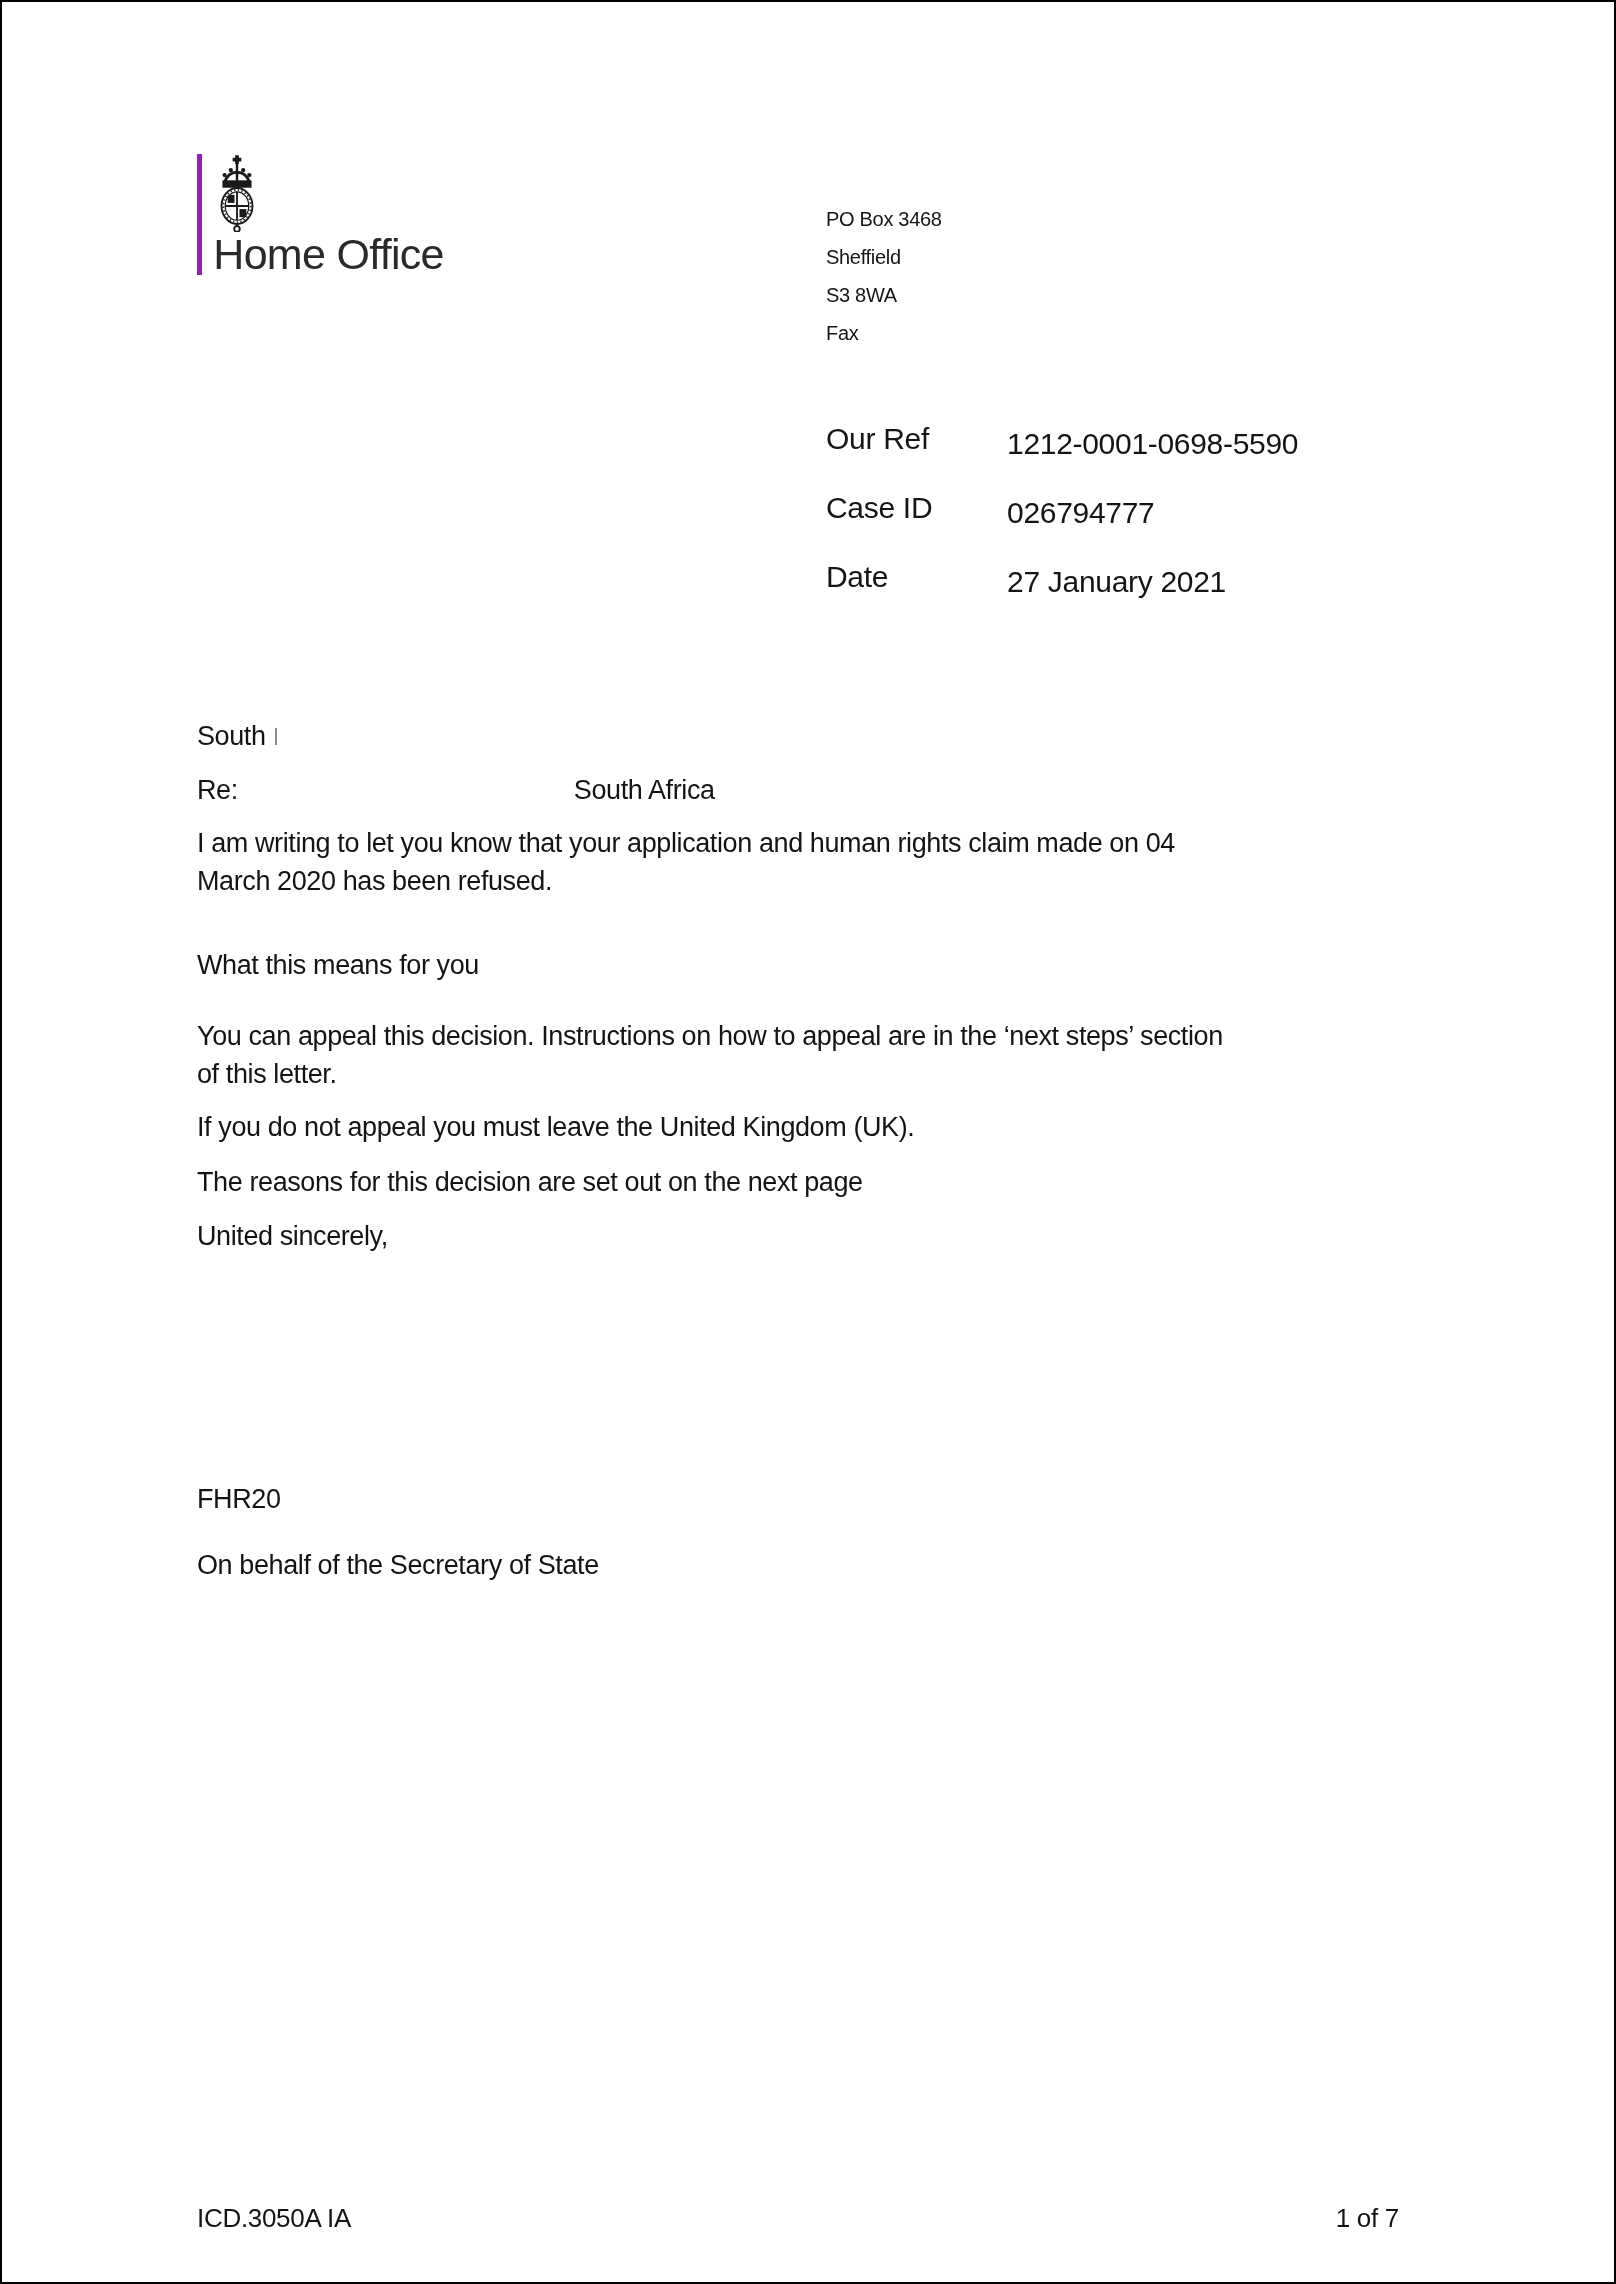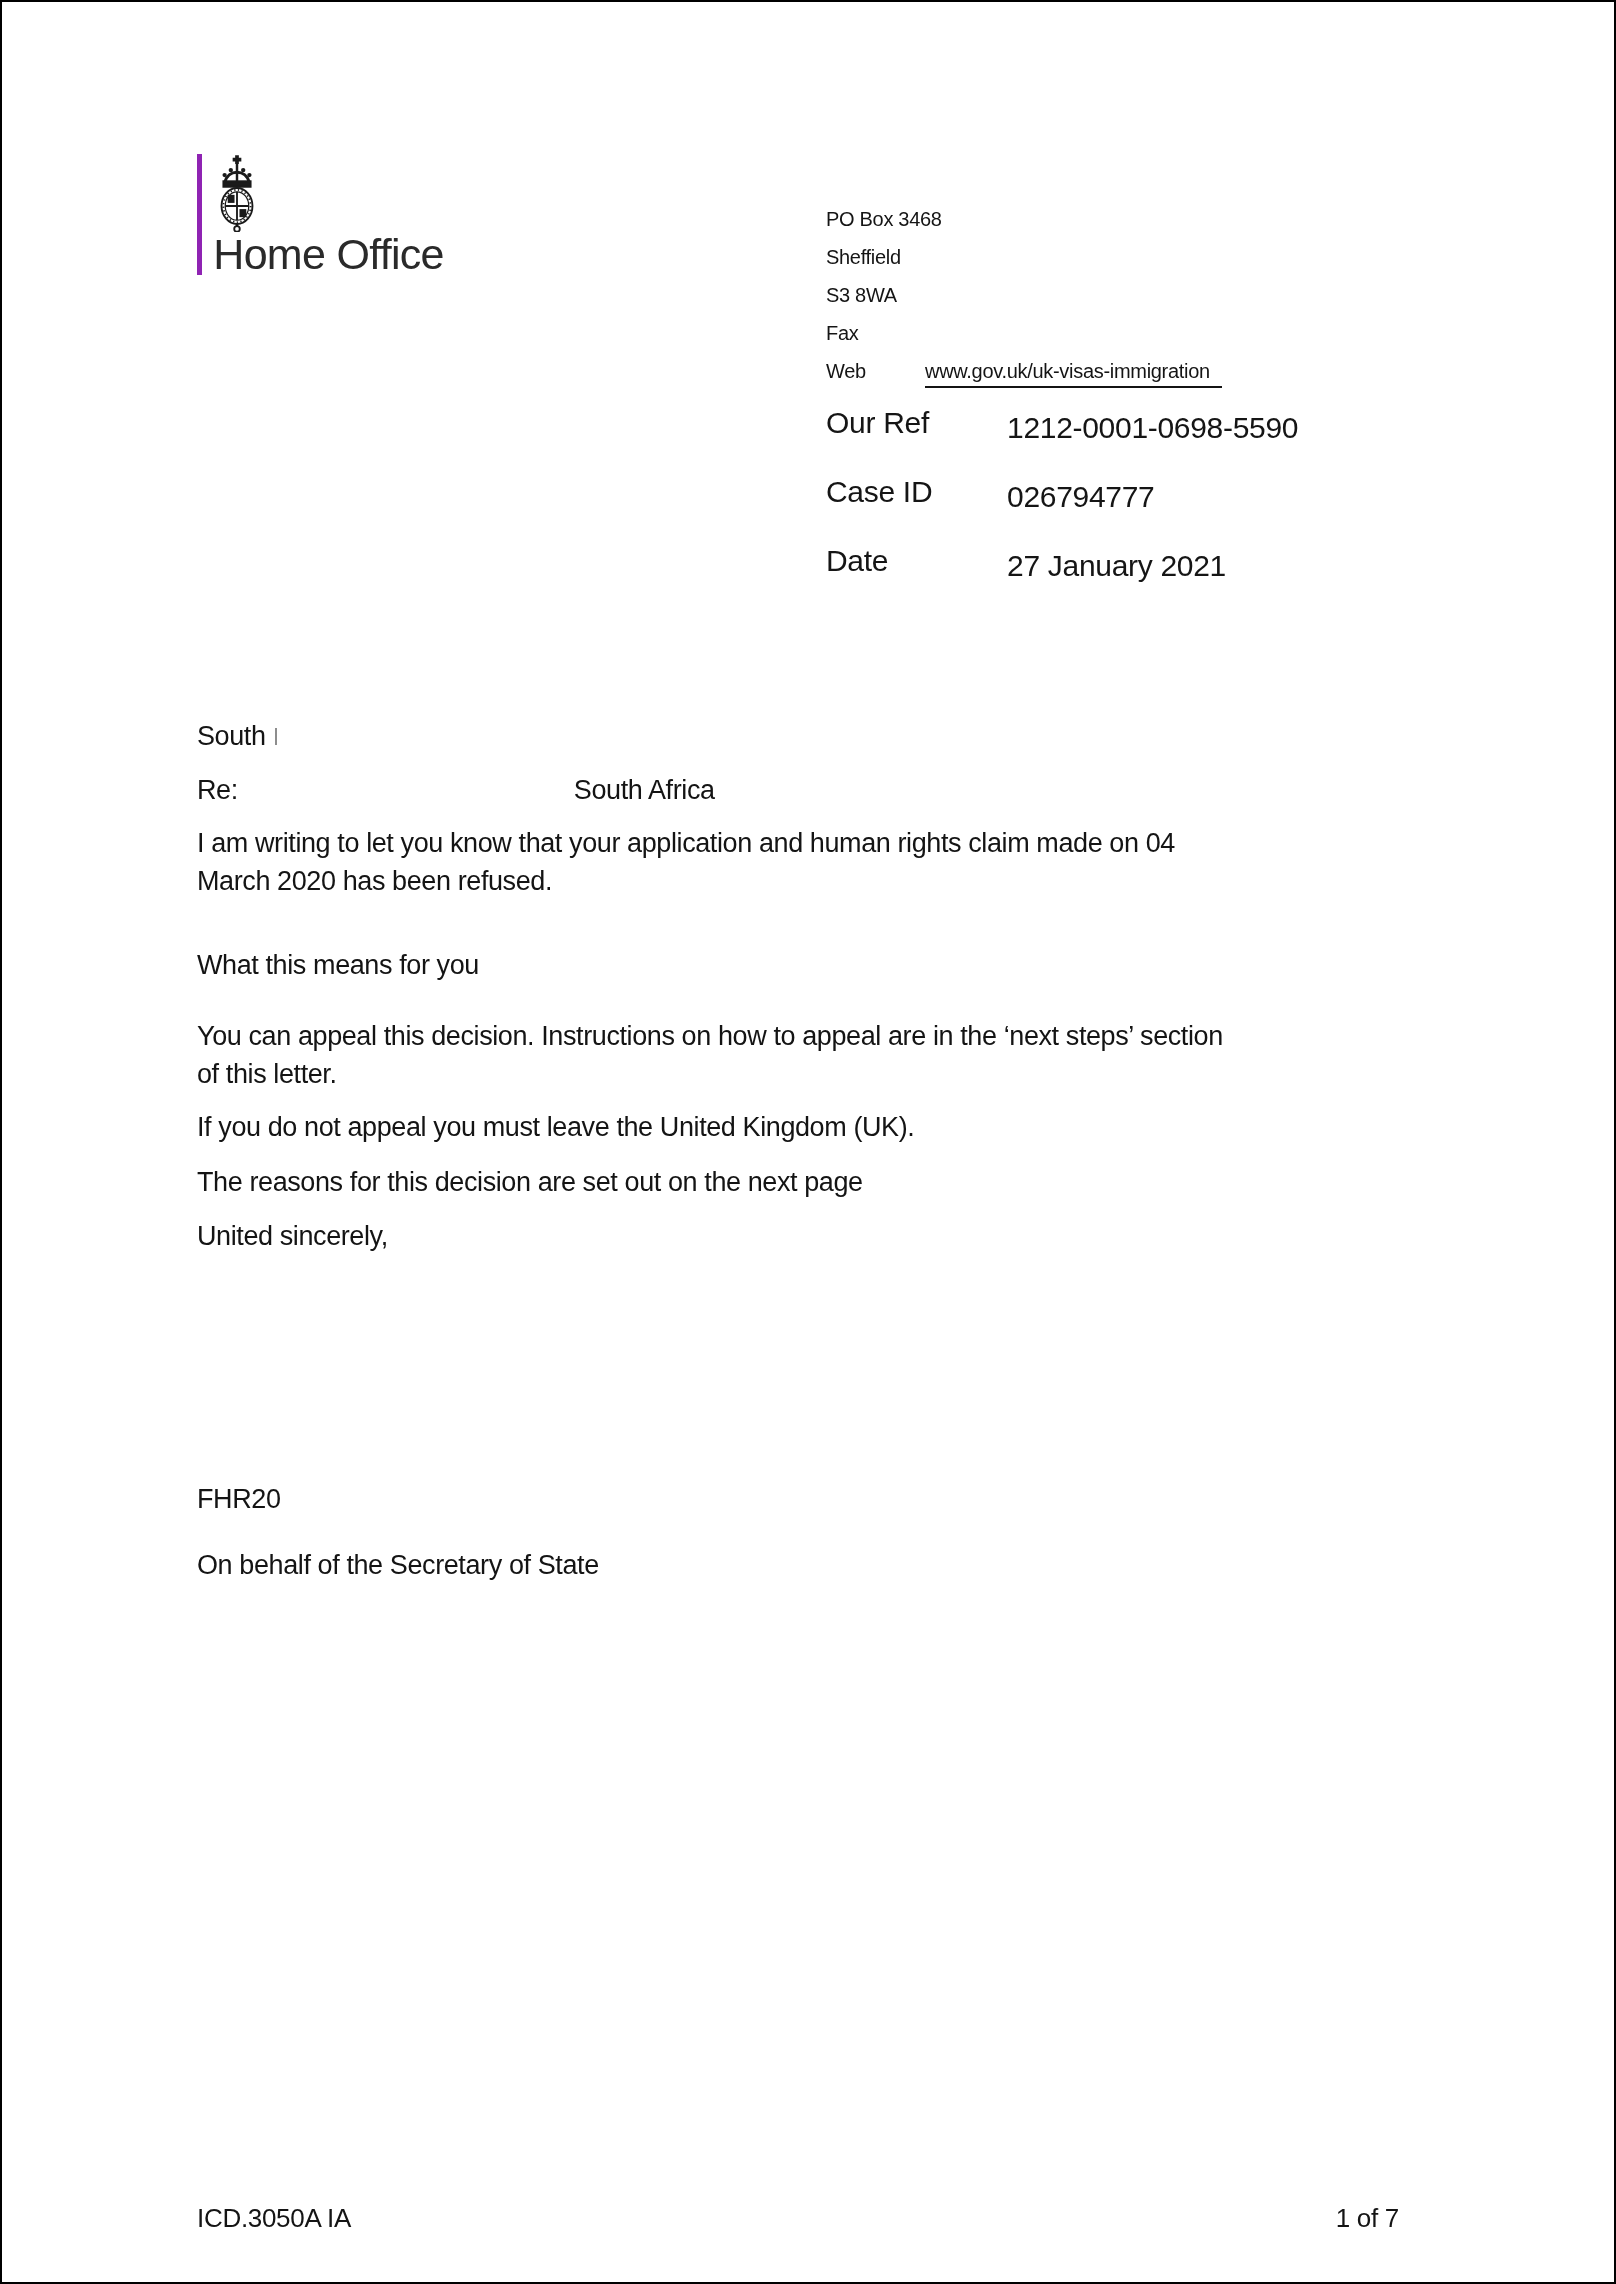"Web" div.addr-row { html: <div> <span>Web</span> <a>www.gov.uk/uk-visas-immigration</a> </div> -> none }
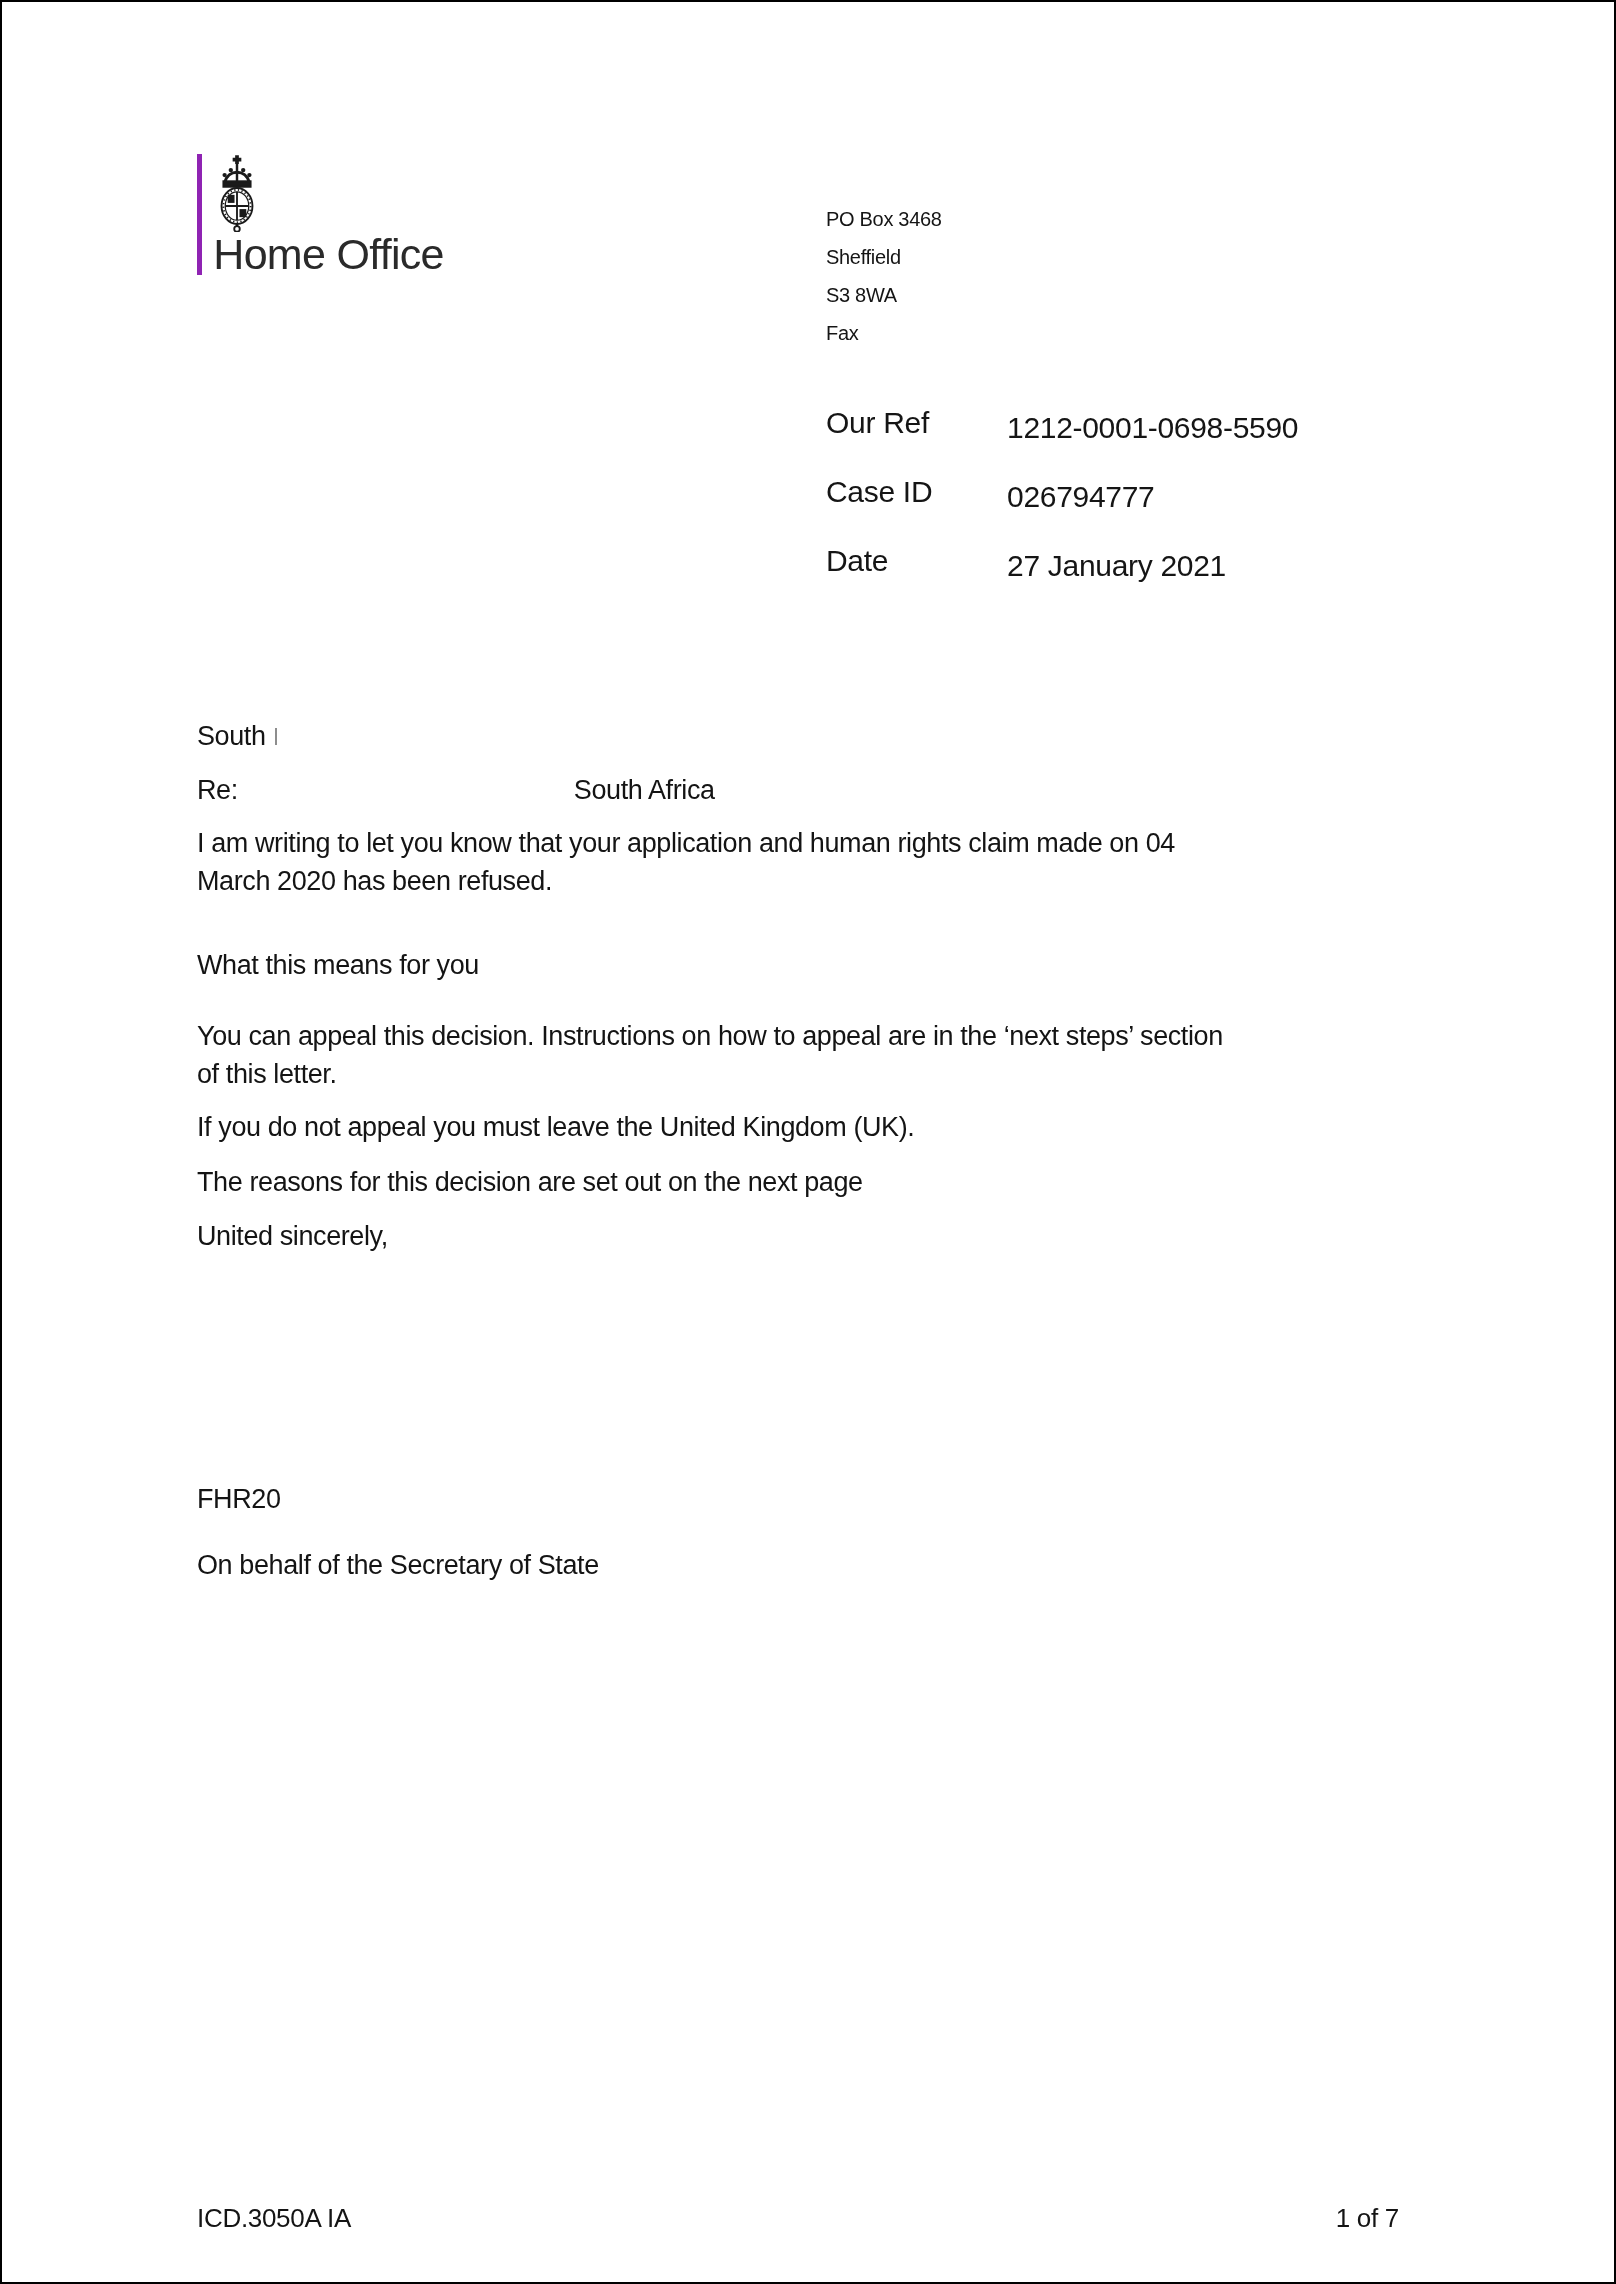"Our Ref" .refs { top: 404px -> 420px }
